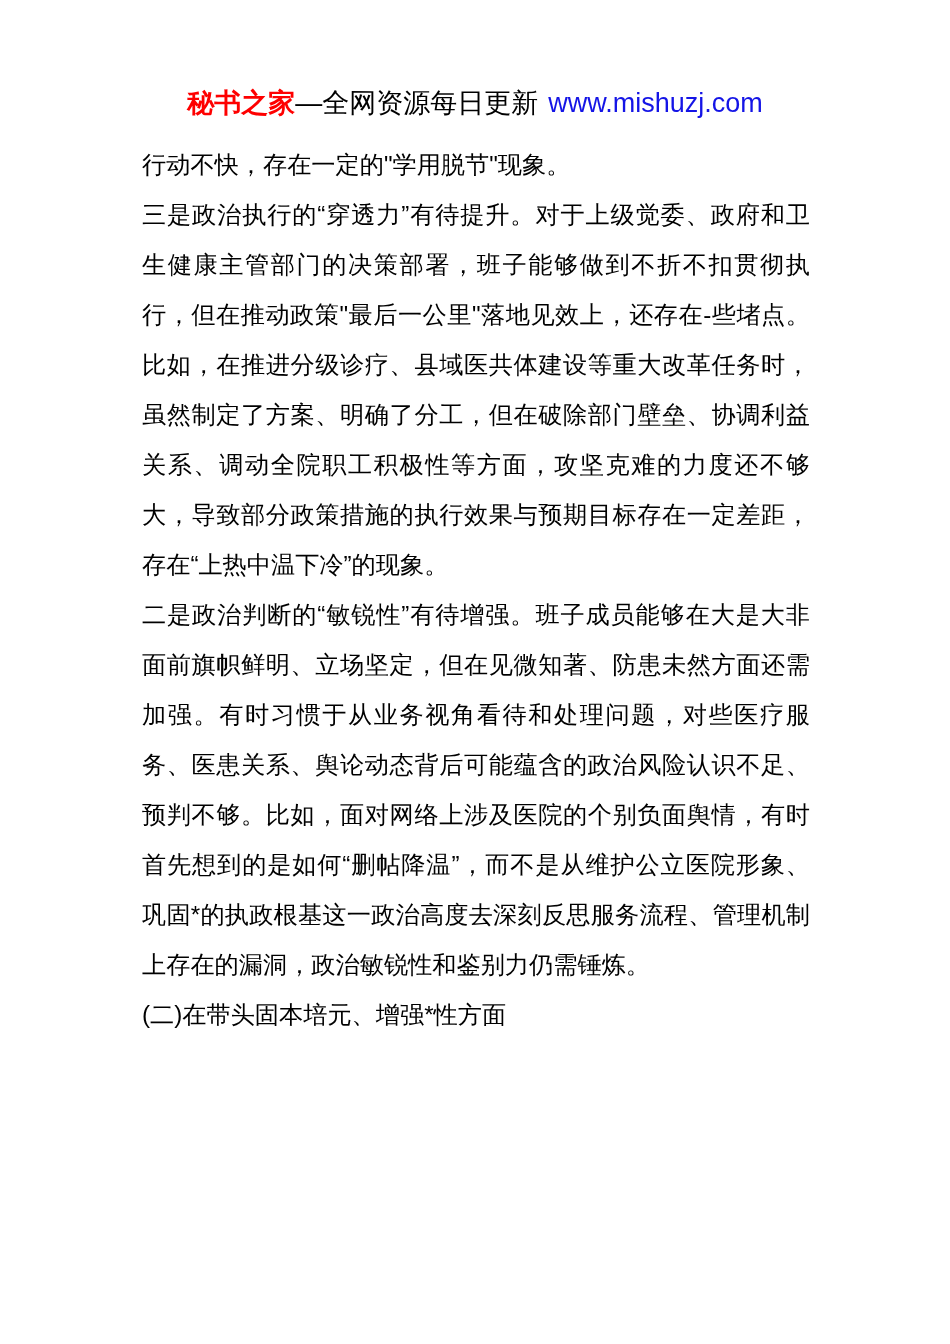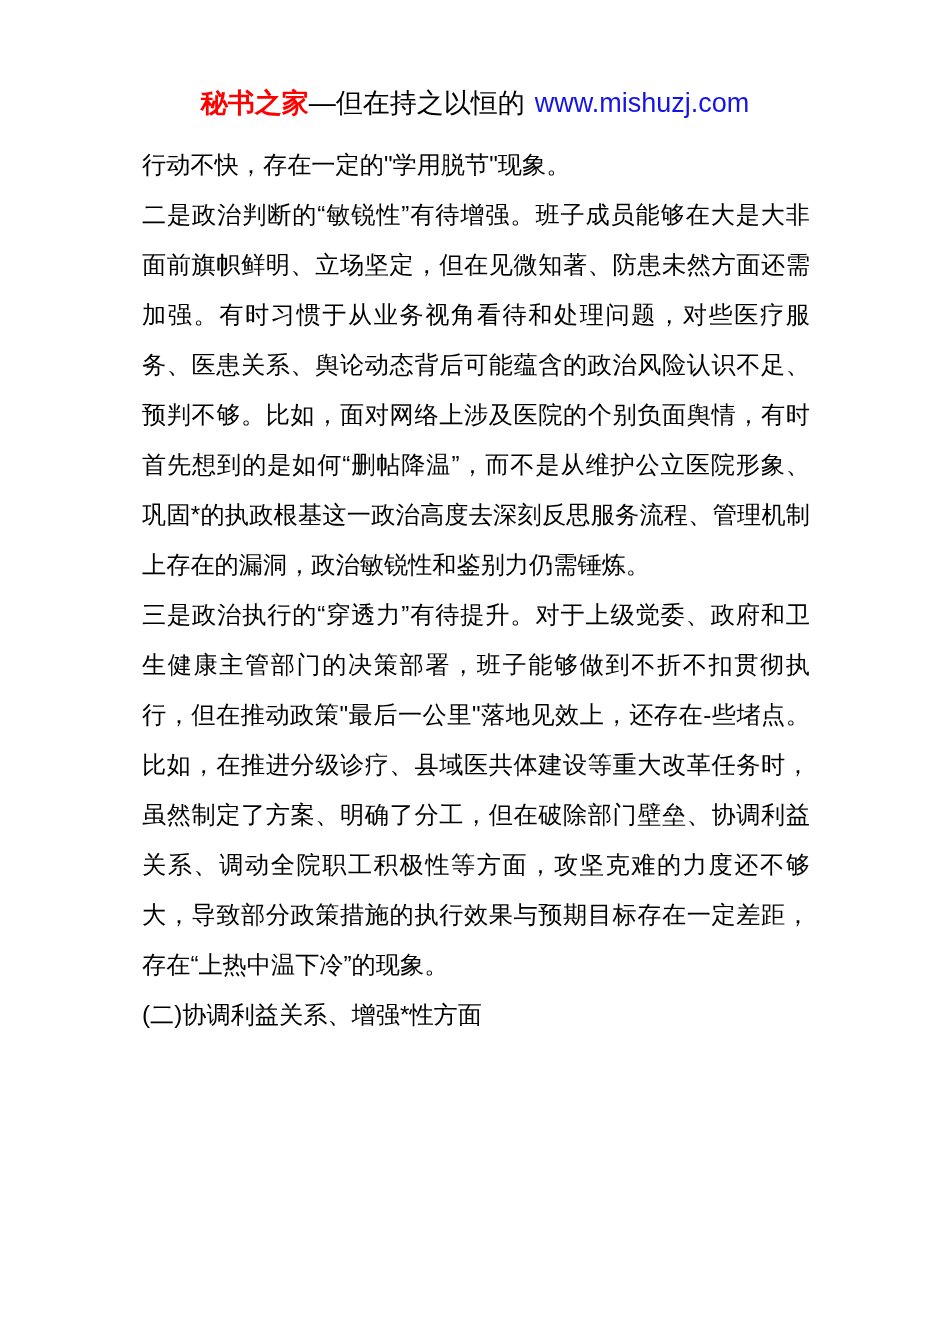"—但在持之以恒的" span.tagline { text: 但在持之以恒的 -> 全网资源每日更新 }
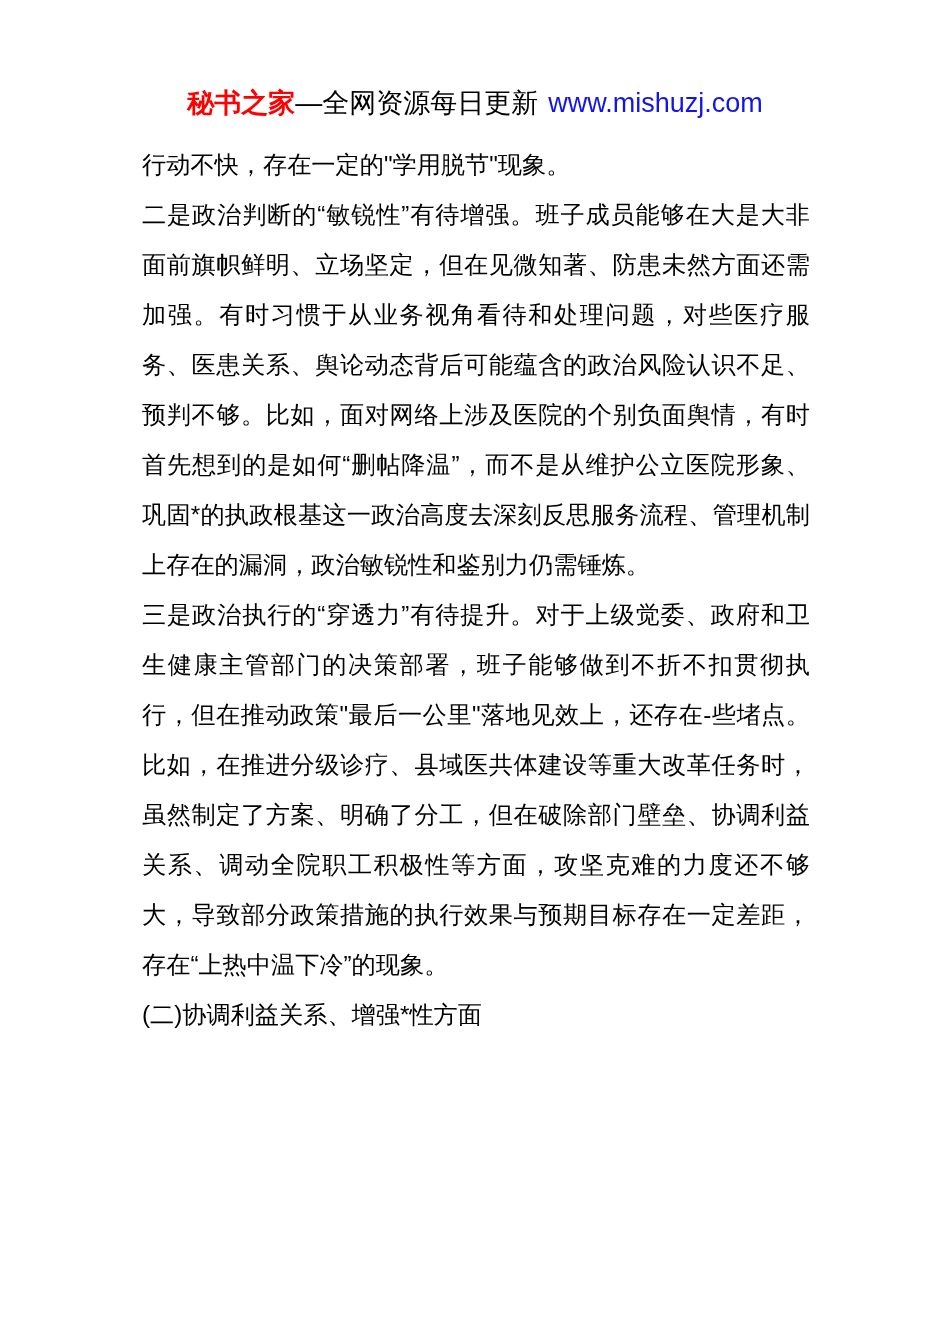"二是政治判断的“敏锐性”有待增强。班子成员能够在大是大非面前旗帜鲜明、立场坚定，" p.para { order: before "三是政治执行的“穿透力”有待提升。对于上级觉委、政府和卫生健康主管部门的决策部署" -> after "三是政治执行的“穿透力”有待提升。对于上级觉委、政府和卫生健康主管部门的决策部署" }
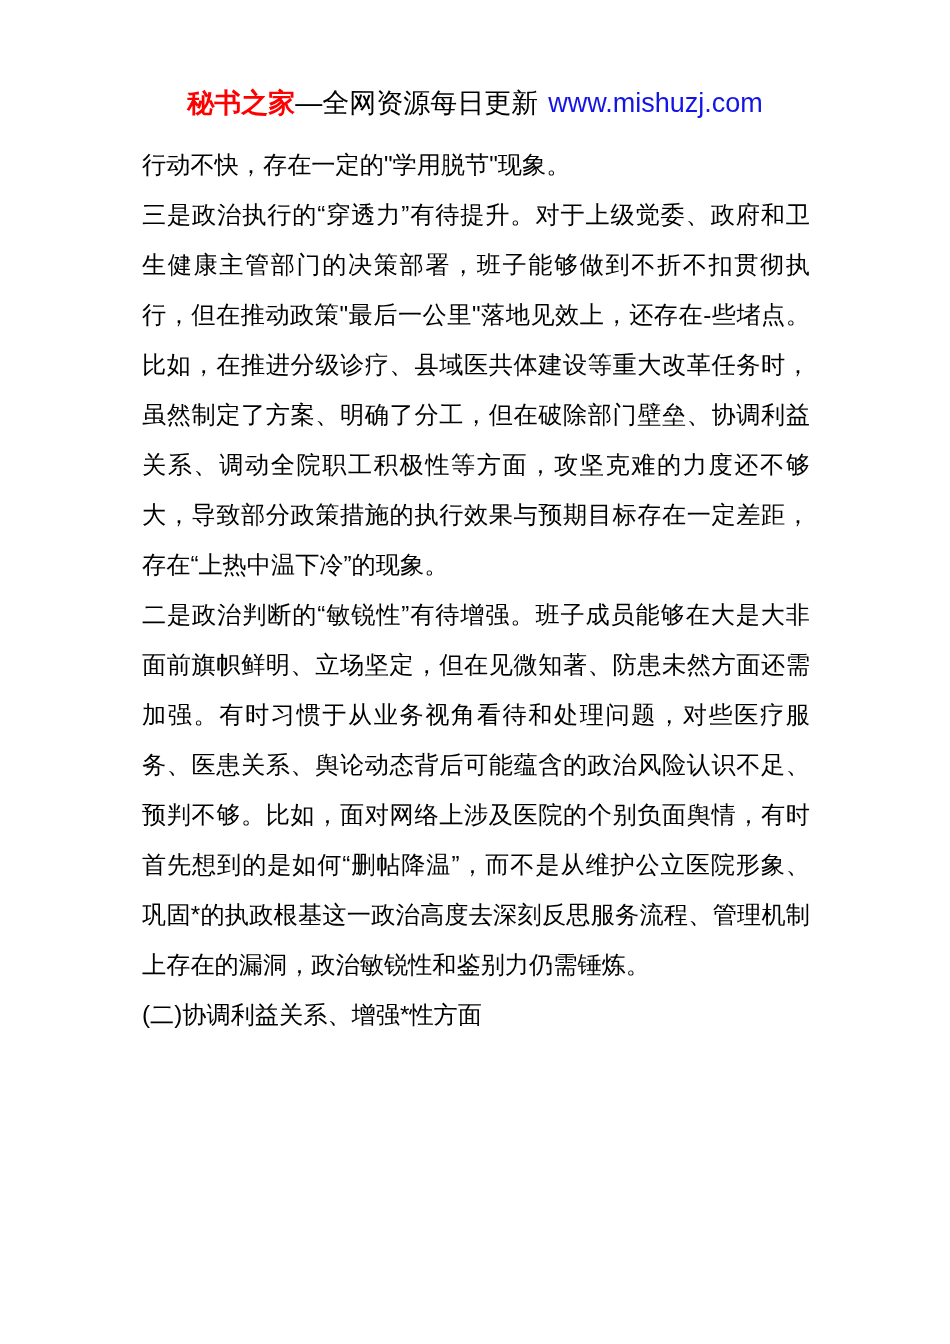"(二)协调利益关系、增强*性方面" p.para { text: 协调利益关系 -> 在带头固本培元 }
